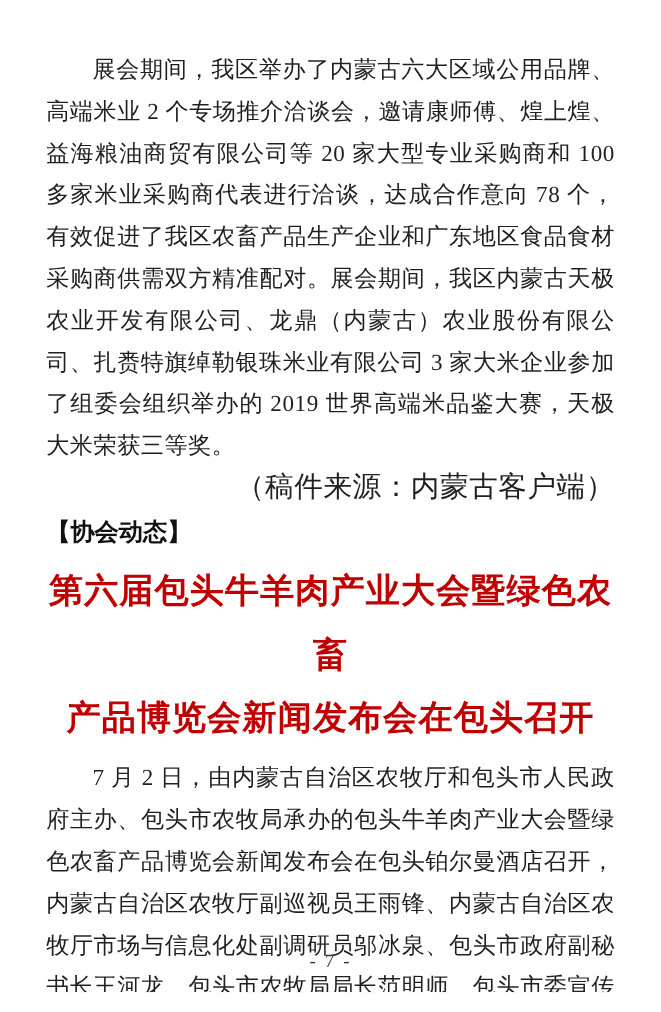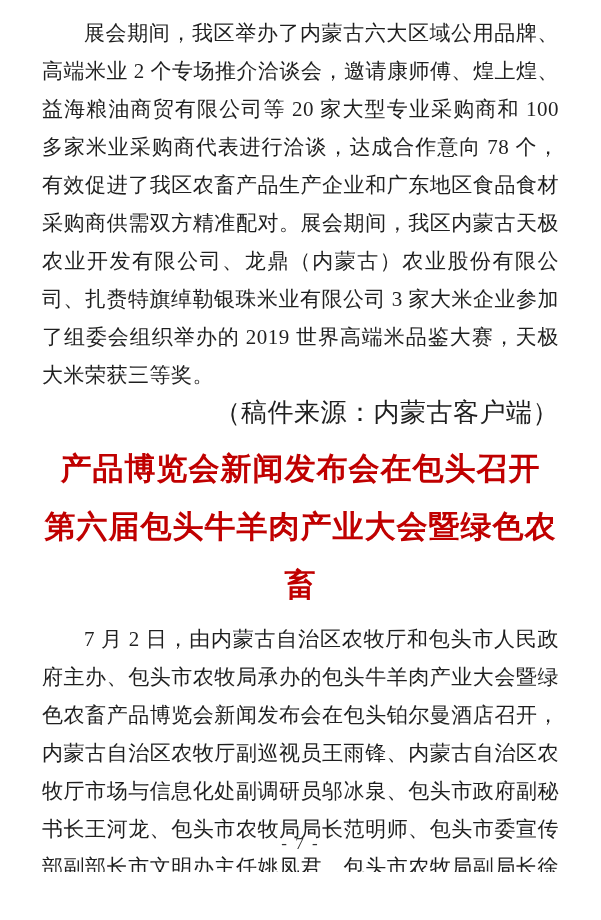"展会期间，我区举办了内蒙古六大区域公用品牌、高端米业 2" .page { margin-top: none -> 30px }
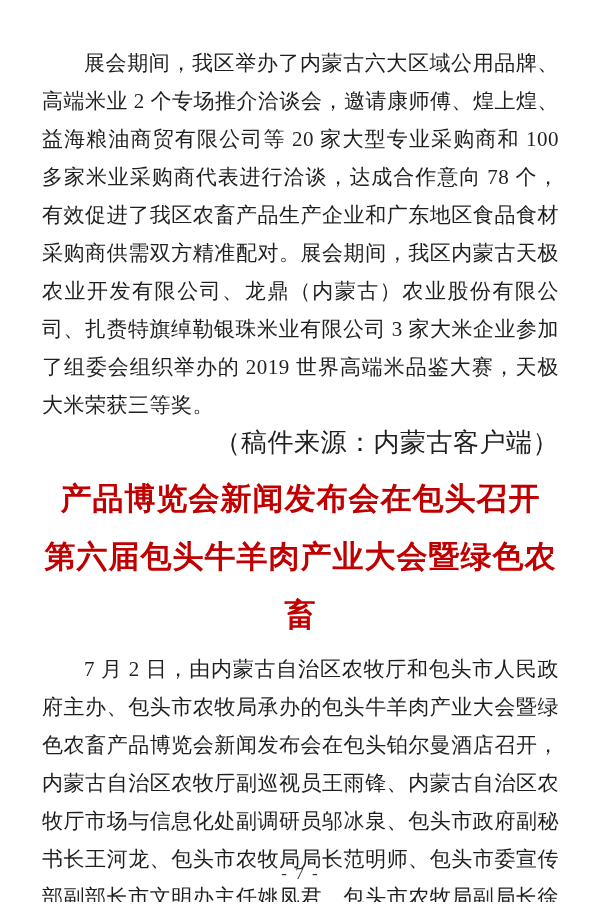"【协会动态】" p.section-label { html: none -> <p>【协会动态】</p> }
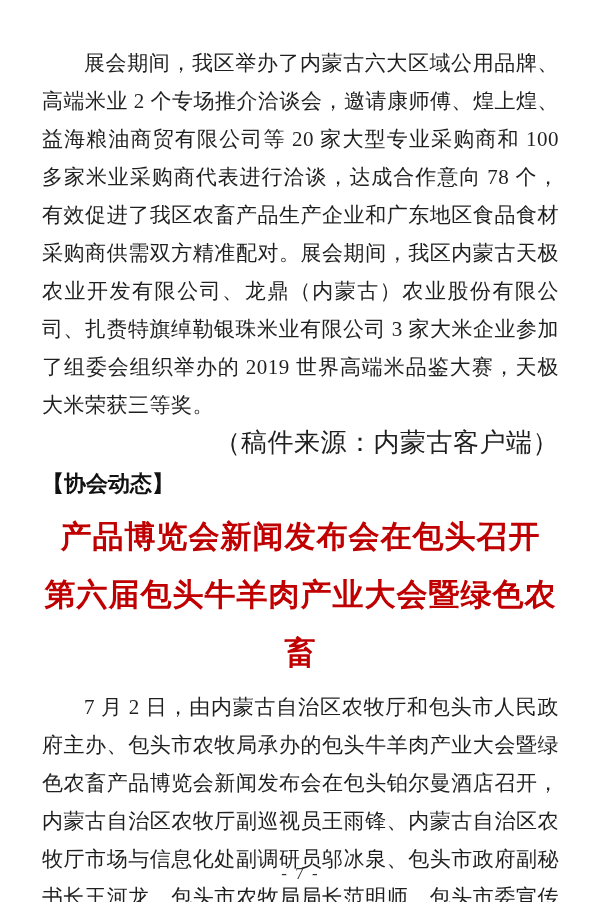"产品博览会新闻发布会在包头召开" span.t-line { order: before "第六届包头牛羊肉产业大会暨绿色农畜" -> after "第六届包头牛羊肉产业大会暨绿色农畜" }
